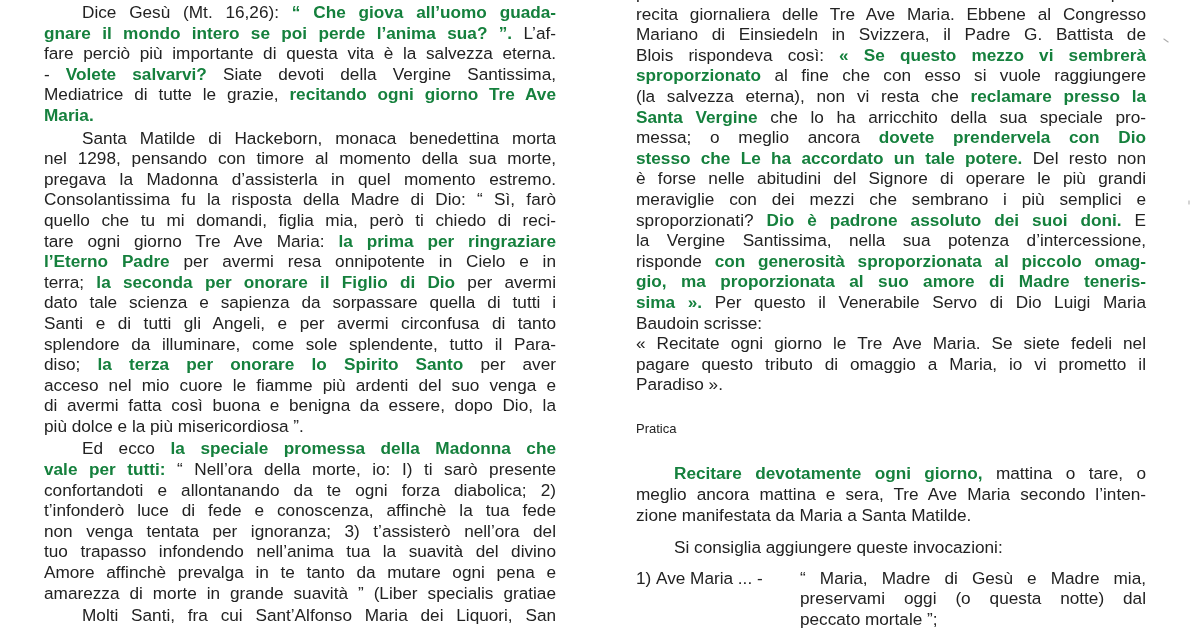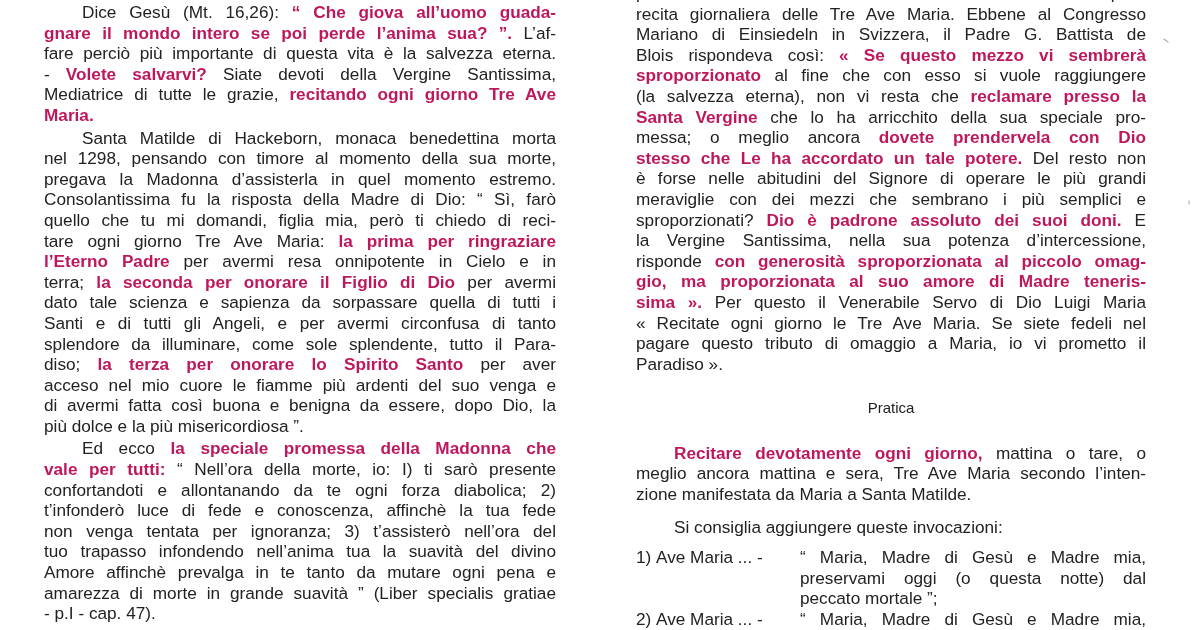"“ Che giova all’uomo guada-" b, .b { color: #be185d -> #15803d }
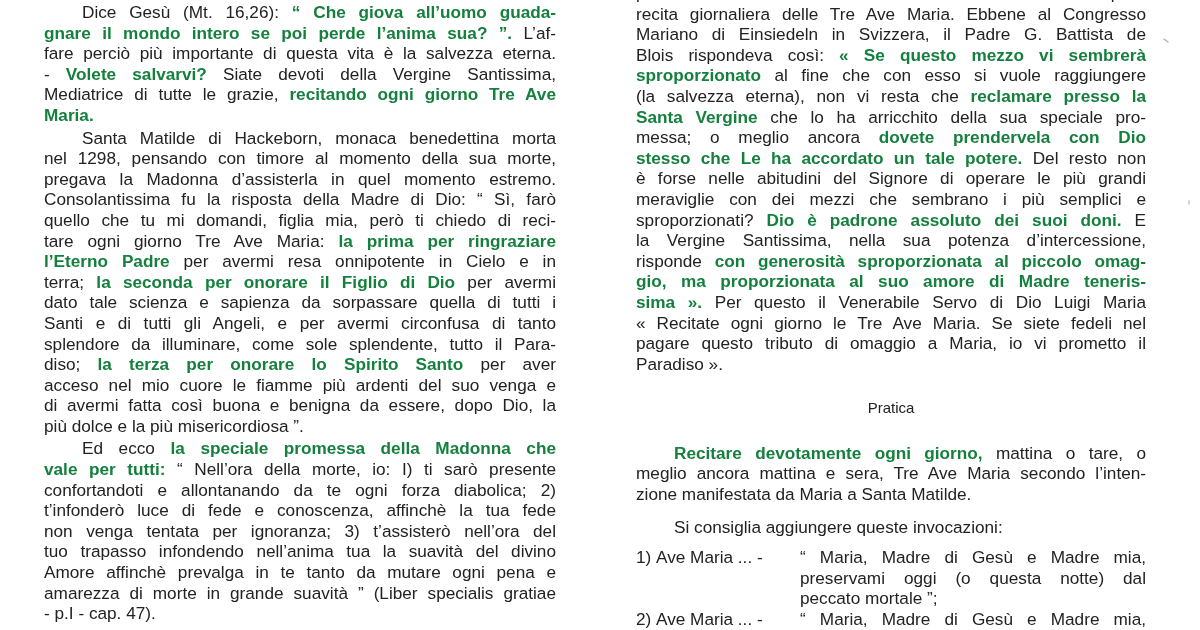"Baudoin scrisse:" span.line { html: none -> <span><span>Baudoin scrisse:</span></span> }
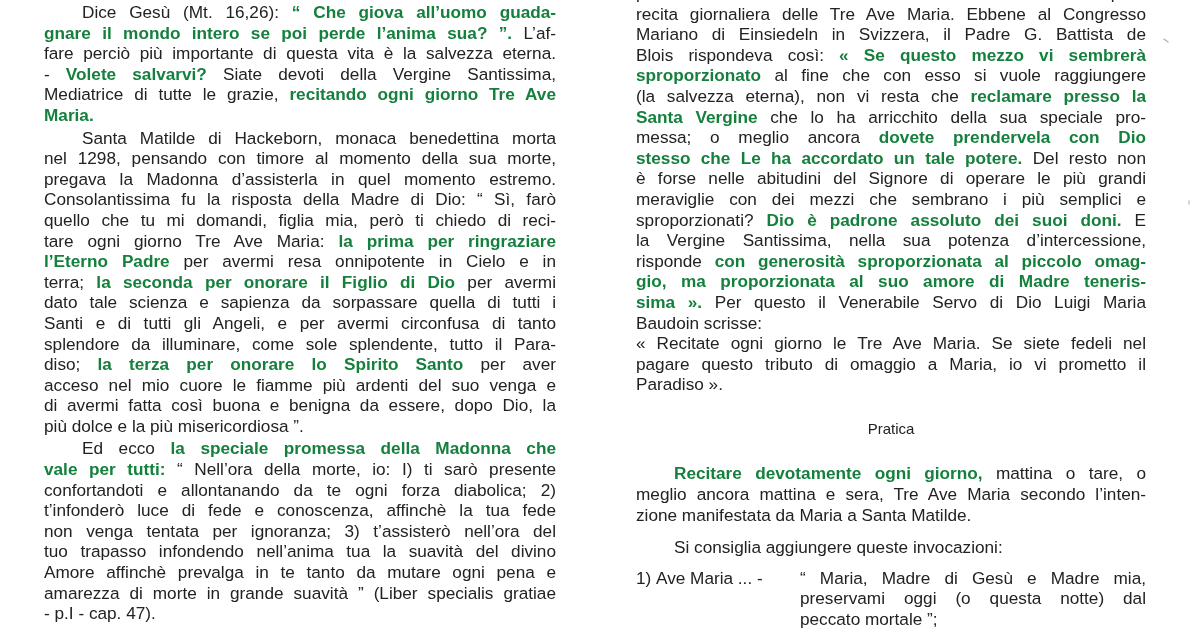"Pratica" .section-title { font-size: 15px -> 13px; text-align: center -> left }
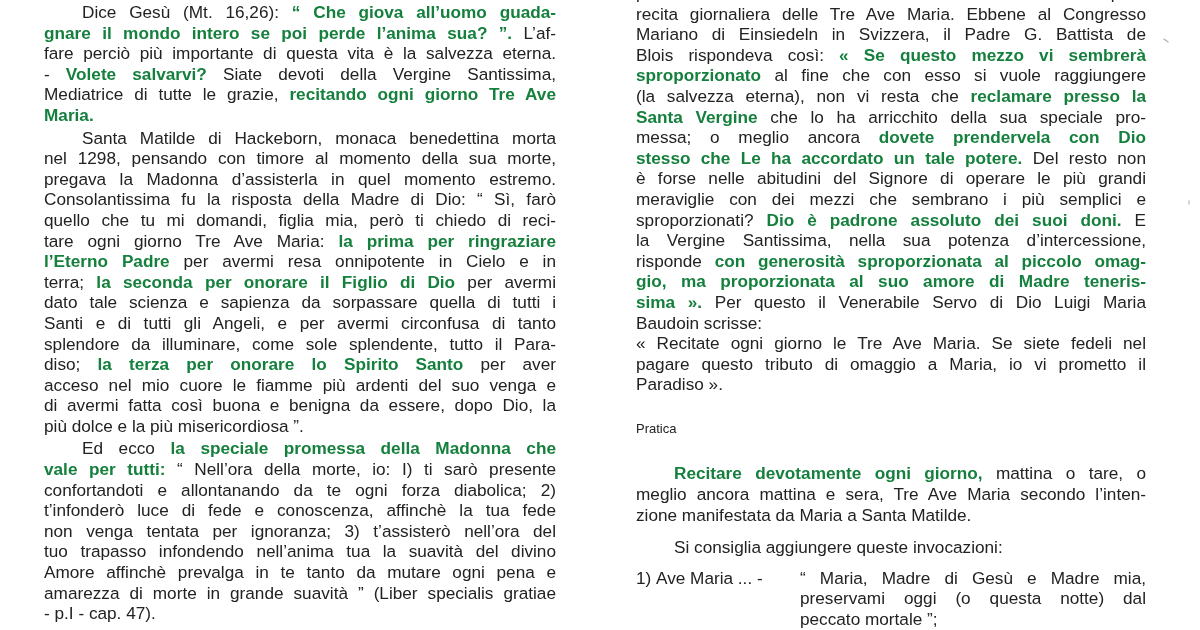"- p.I - cap. 47)." span.line { html: <span><span>- p.I - cap. 47).</span></span> -> none }
